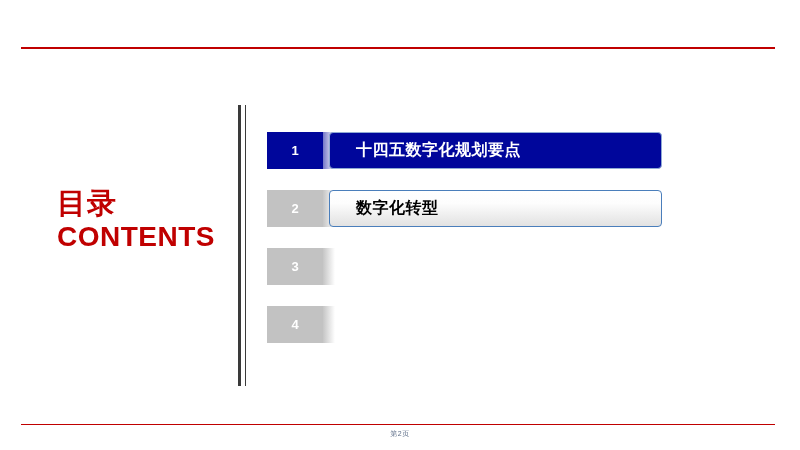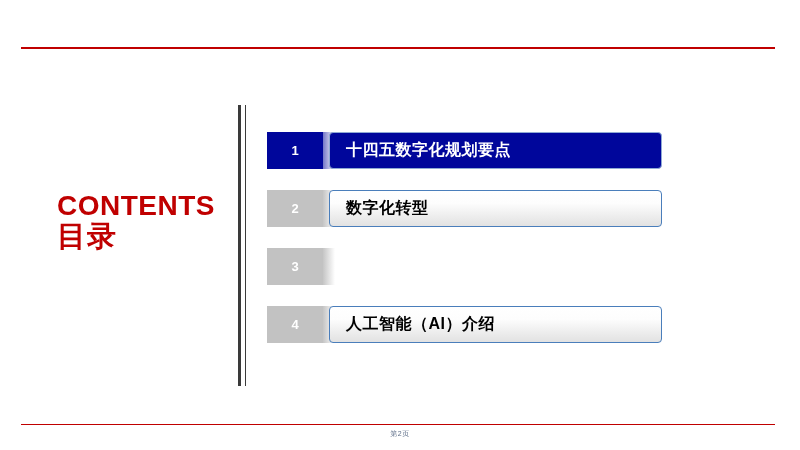"十四五数字化规划要点" .label-box { padding-left: 16px -> 26px }
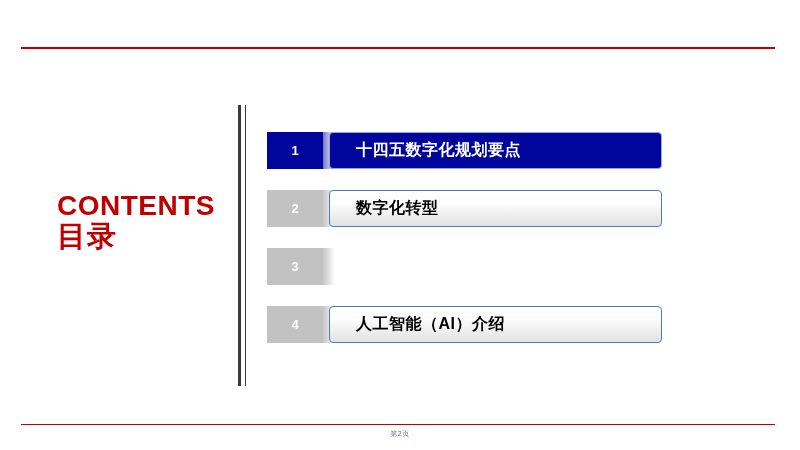"CONTENTS" div { order: before "目录" -> after "目录" }
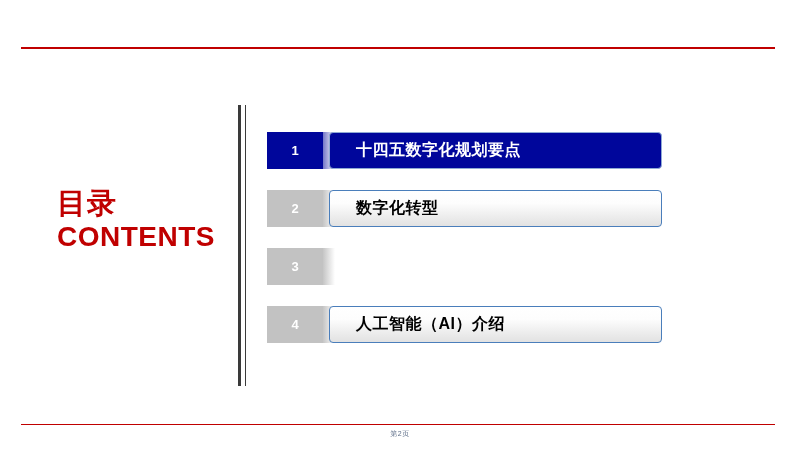"人工智能（AI）介绍" div.label-box { html: <div>人工智能（AI）介绍</div> -> none }
